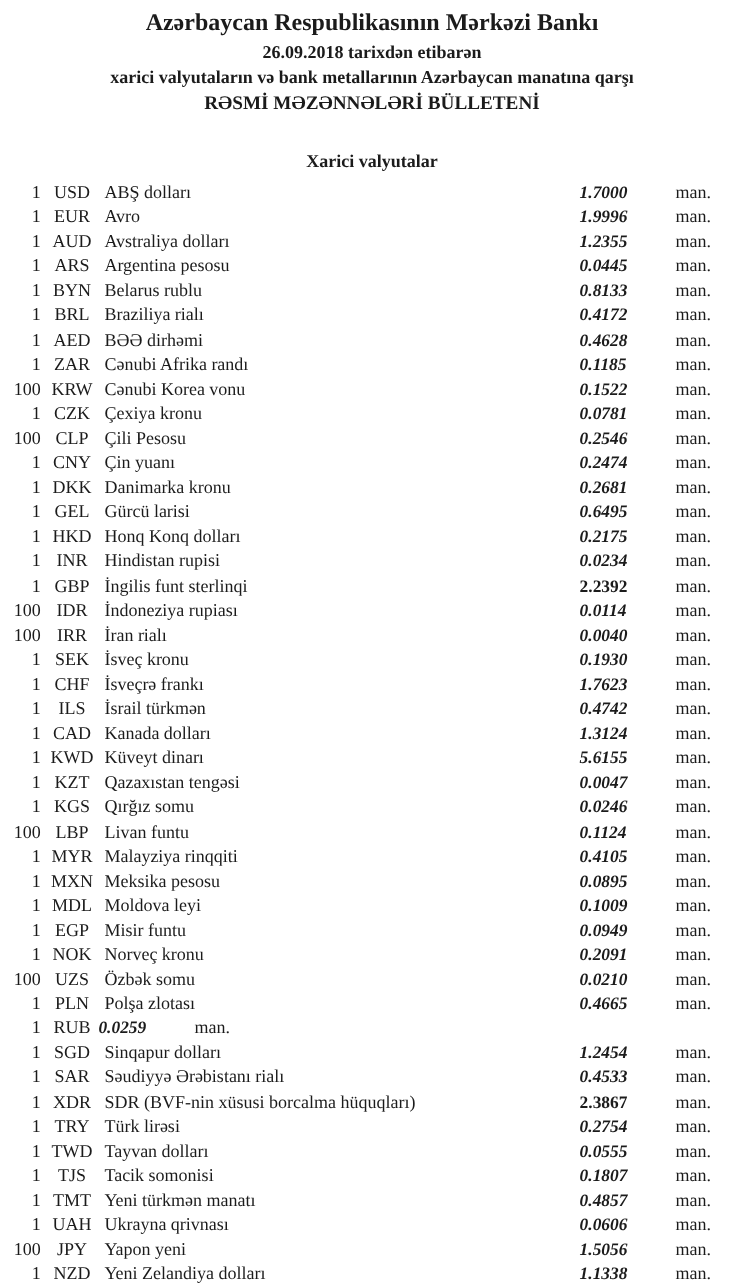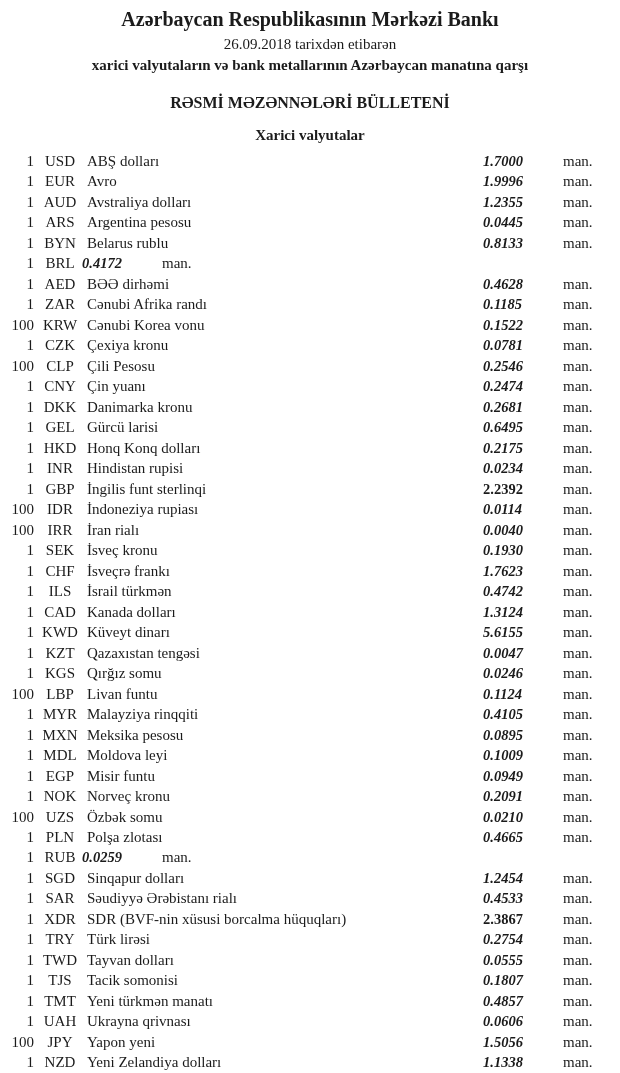"26.09.2018 tarixdən etibarən" .date-line { font-weight: normal -> bold }
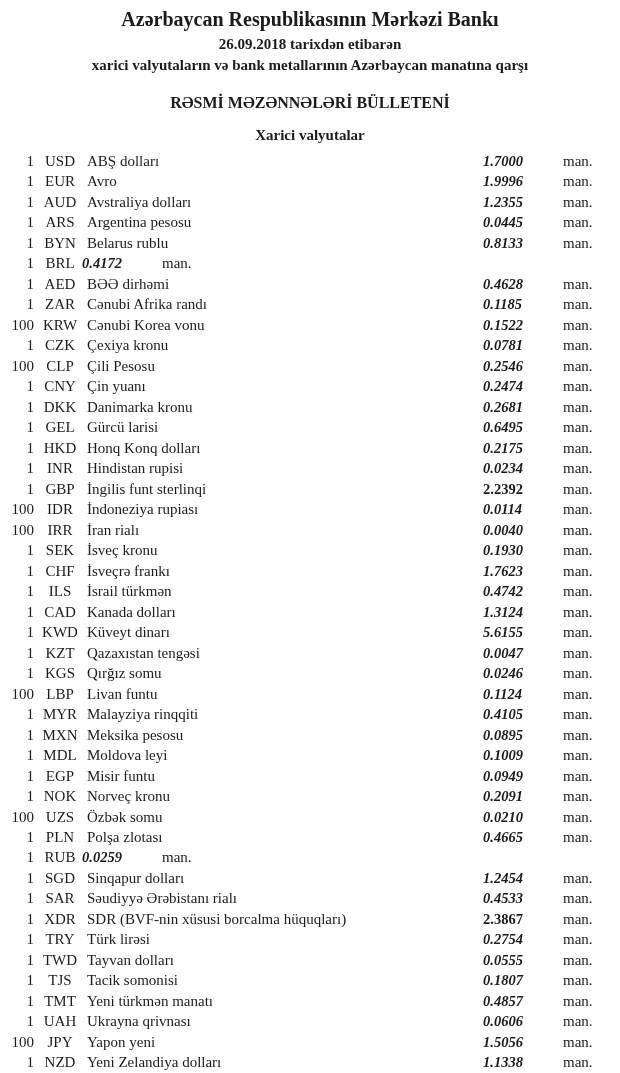"RƏSMİ MƏZƏNNƏLƏRİ BÜLLETENİ" .bulletin-line { margin-top: 16px -> none }
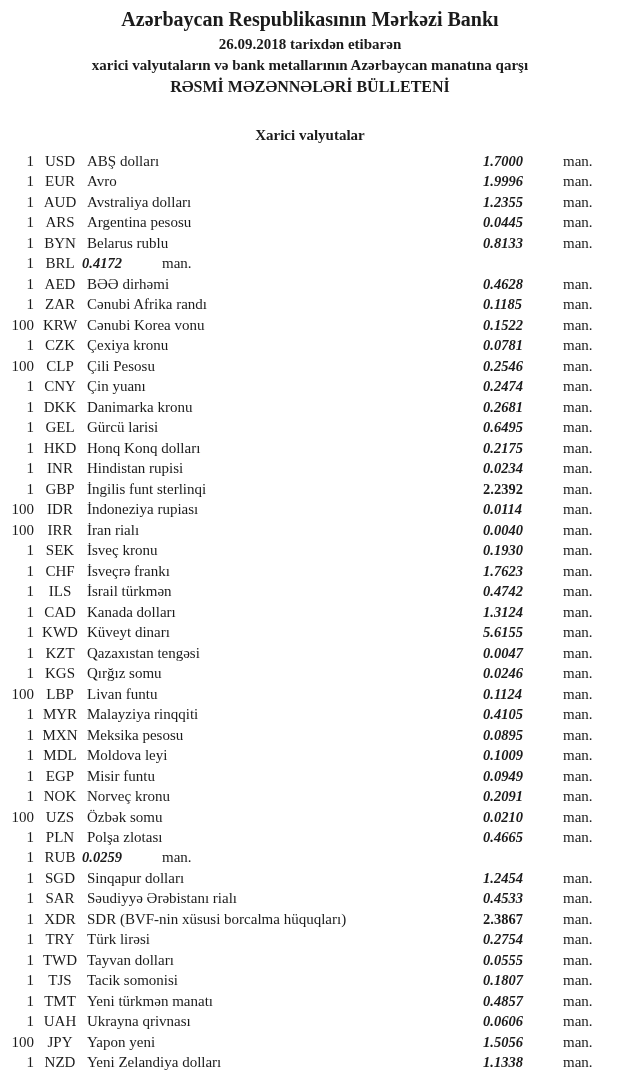"Braziliya rialı" span.cell-name { html: none -> <span>Braziliya rialı</span> }
